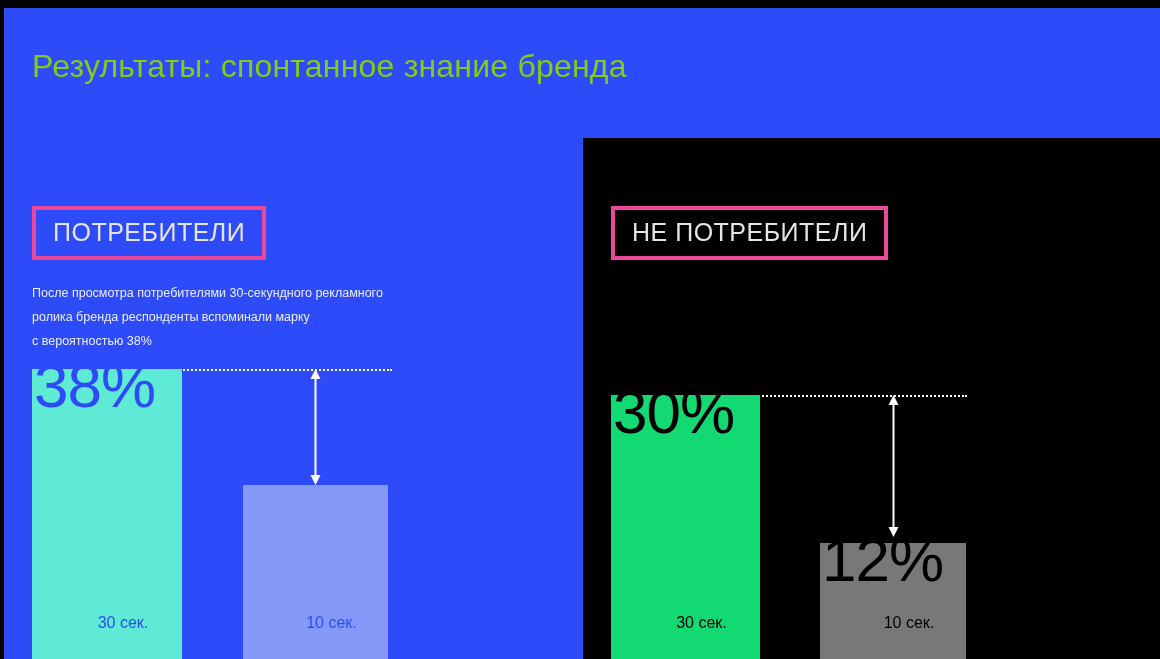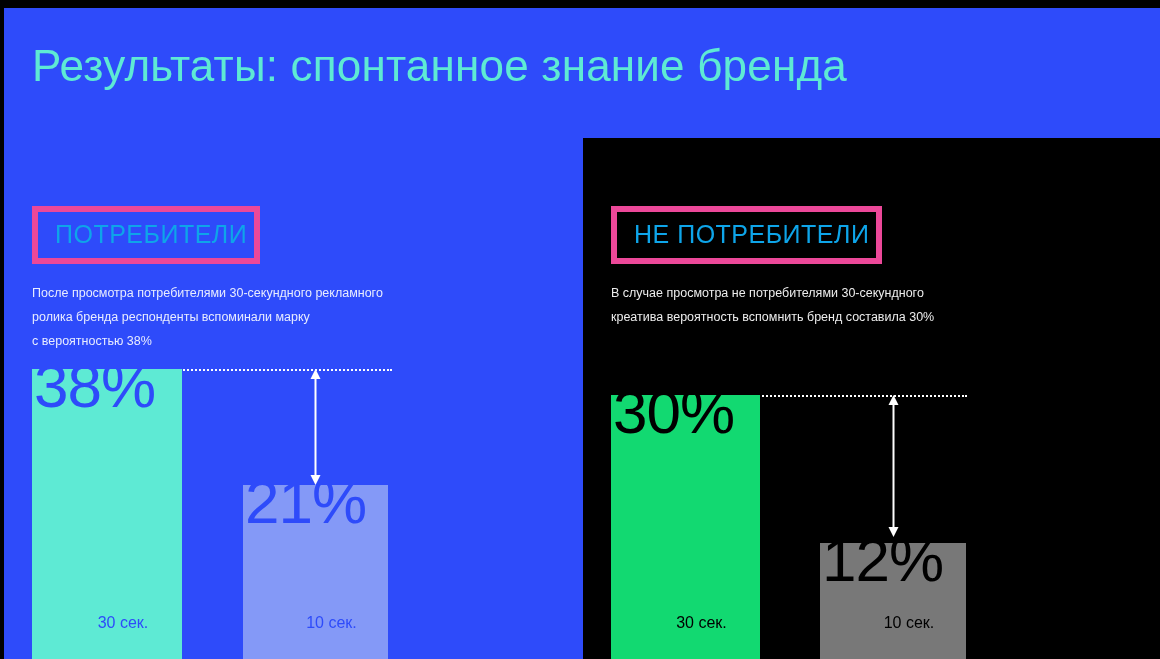"Результаты: спонтанное знание бренда" .slide-title { color: #5eead4 -> #84cc16; font-size: 44px -> 32px }
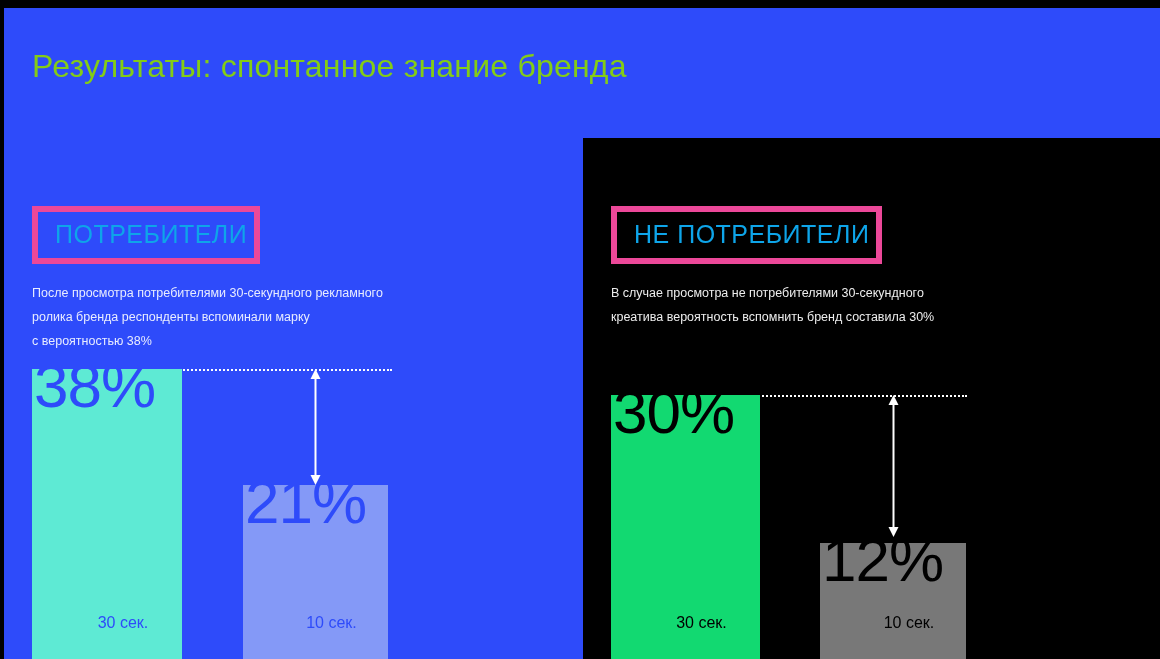"ПОТРЕБИТЕЛИ" .badge { border: 6px solid #ec4899 -> 4px solid #ec4899; color: #0ea5e9 -> #e5e5e5; padding: 7px 7px 9px 17px -> 7px 17px 9px 17px }
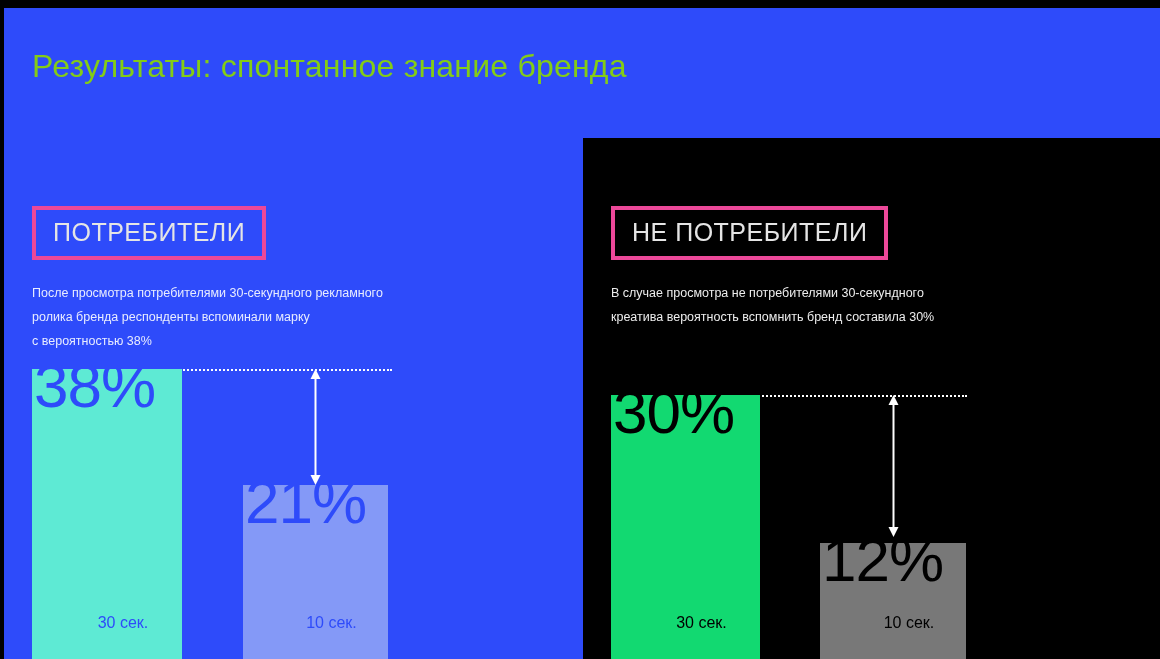"В случае просмотра не потребителями" div.desc { html: <div>В случае просмотра не потребителями 30-секундного креатива вероятность вспомнить бренд составила 30%</div> -> none }
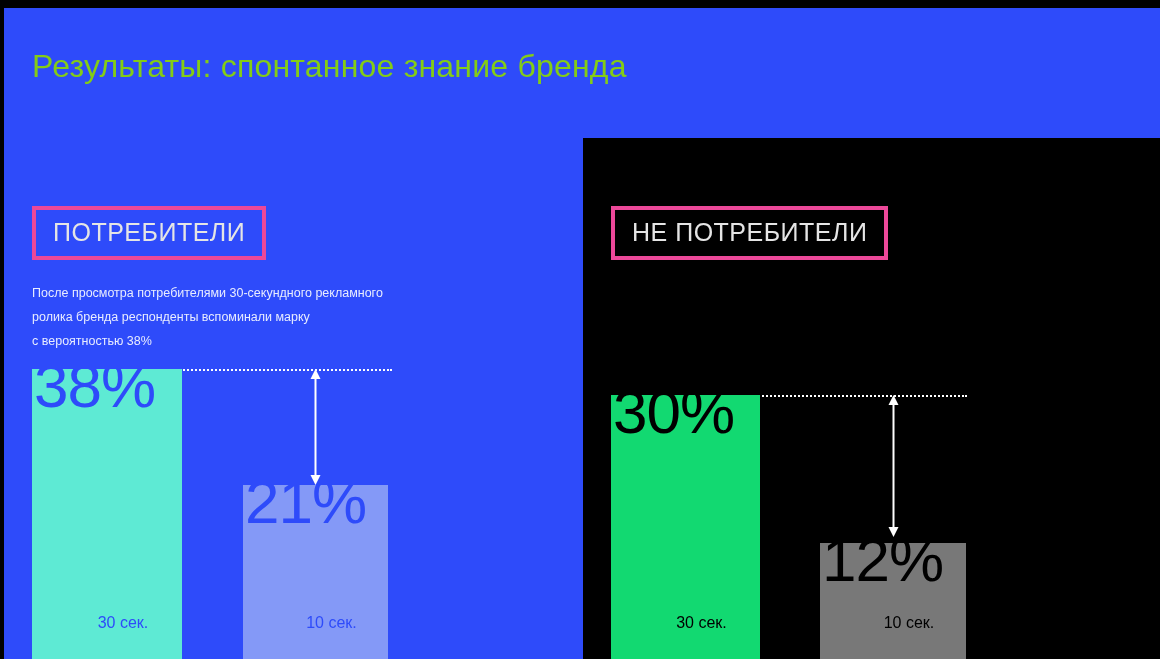"21%" div.bar-value { html: <div>21%</div> -> none }
